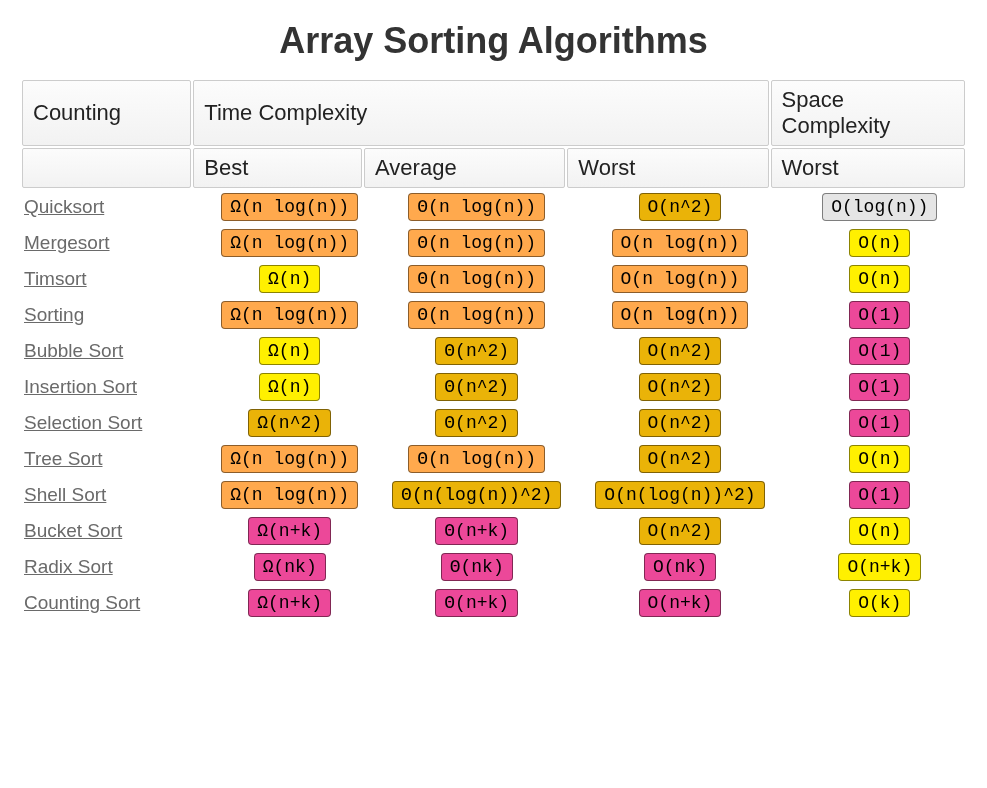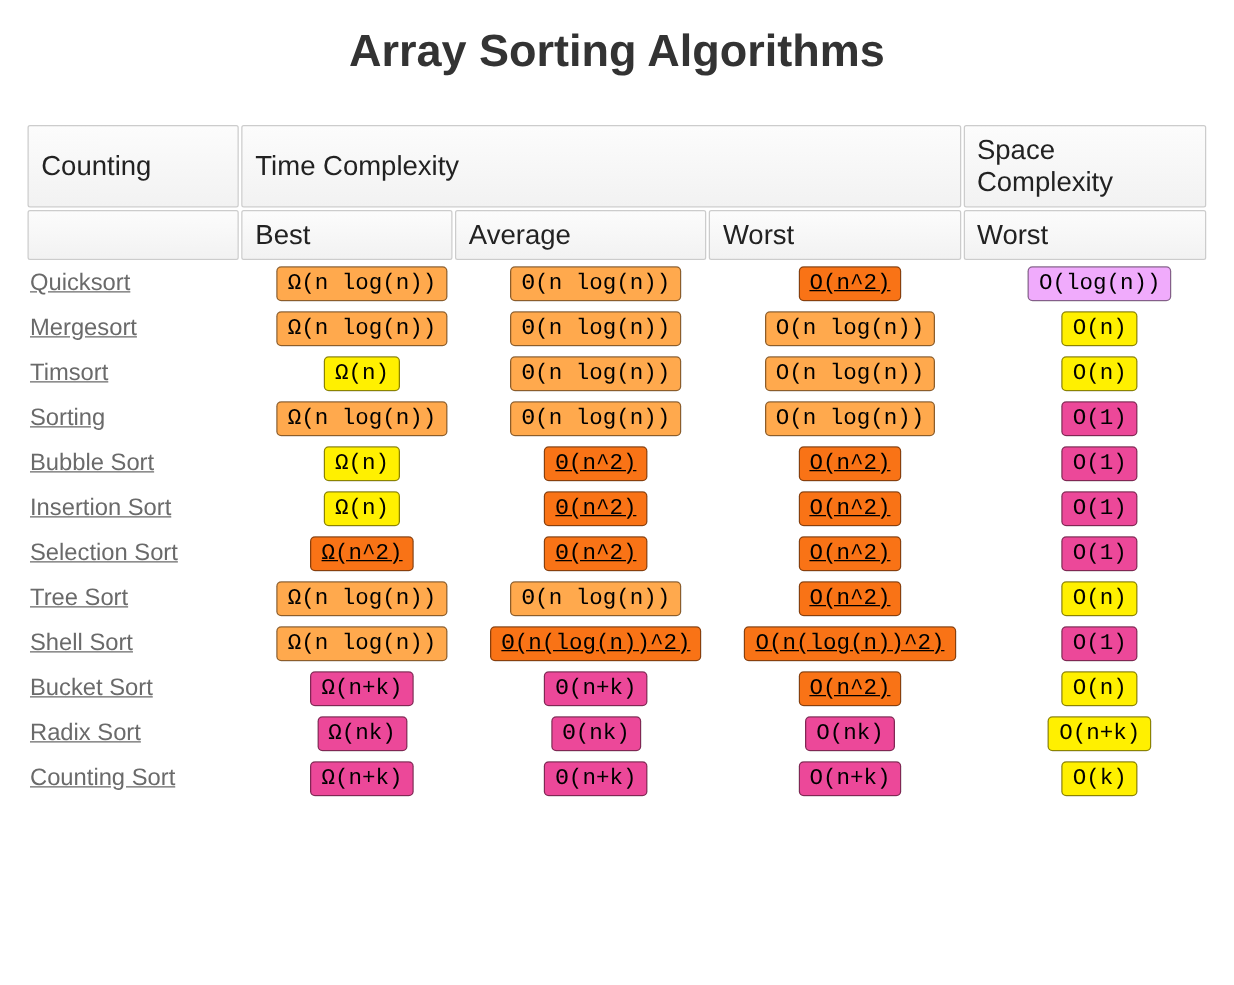"Array Sorting Algorithms" h1 { margin: 10px 0 36px 0 -> 10px 0 16px 0 }
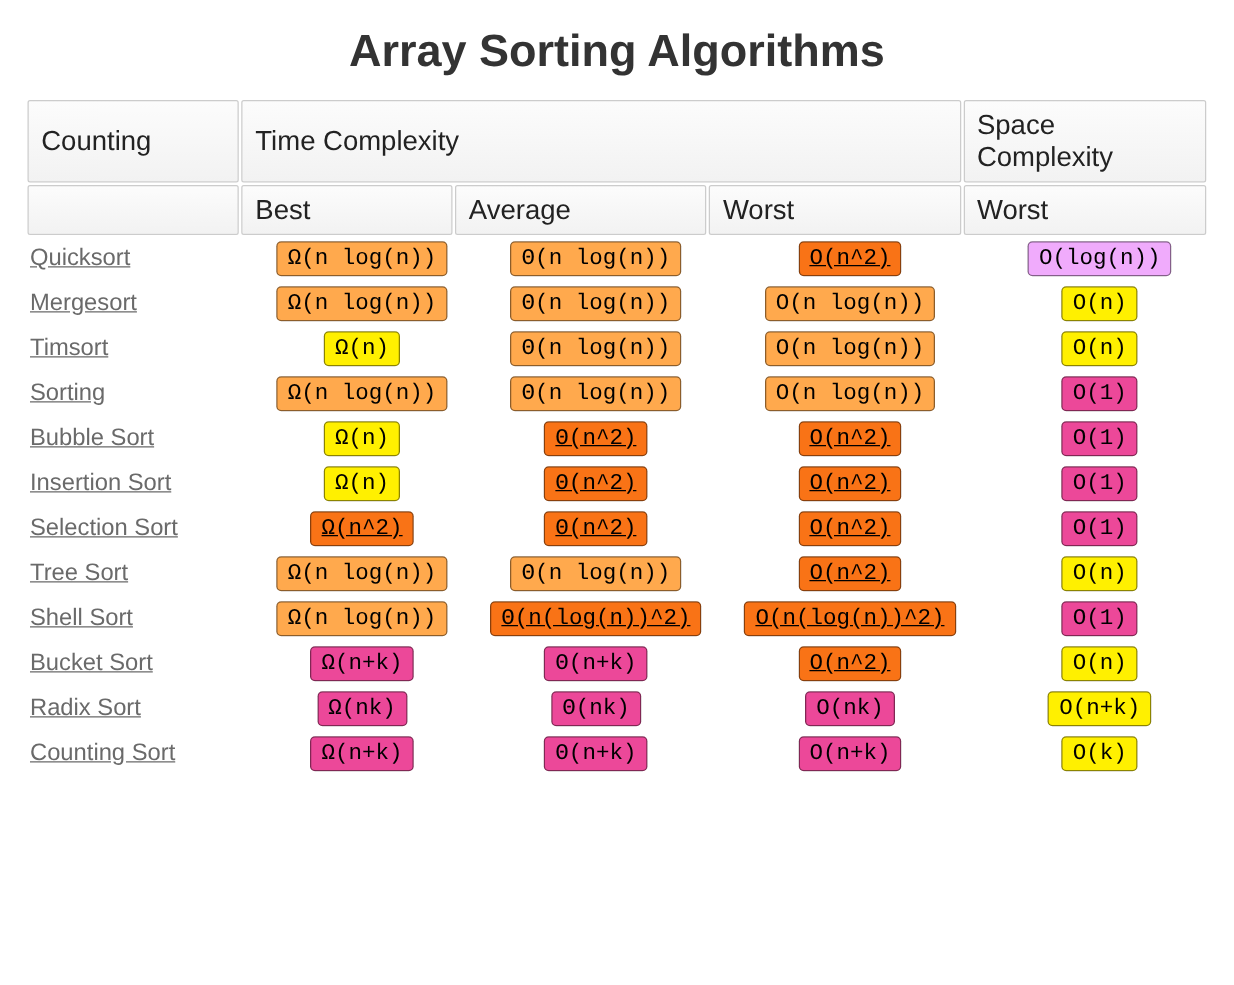"O(n^2)" .red { background: #f97316 -> #eab308; text-decoration: underline -> none }
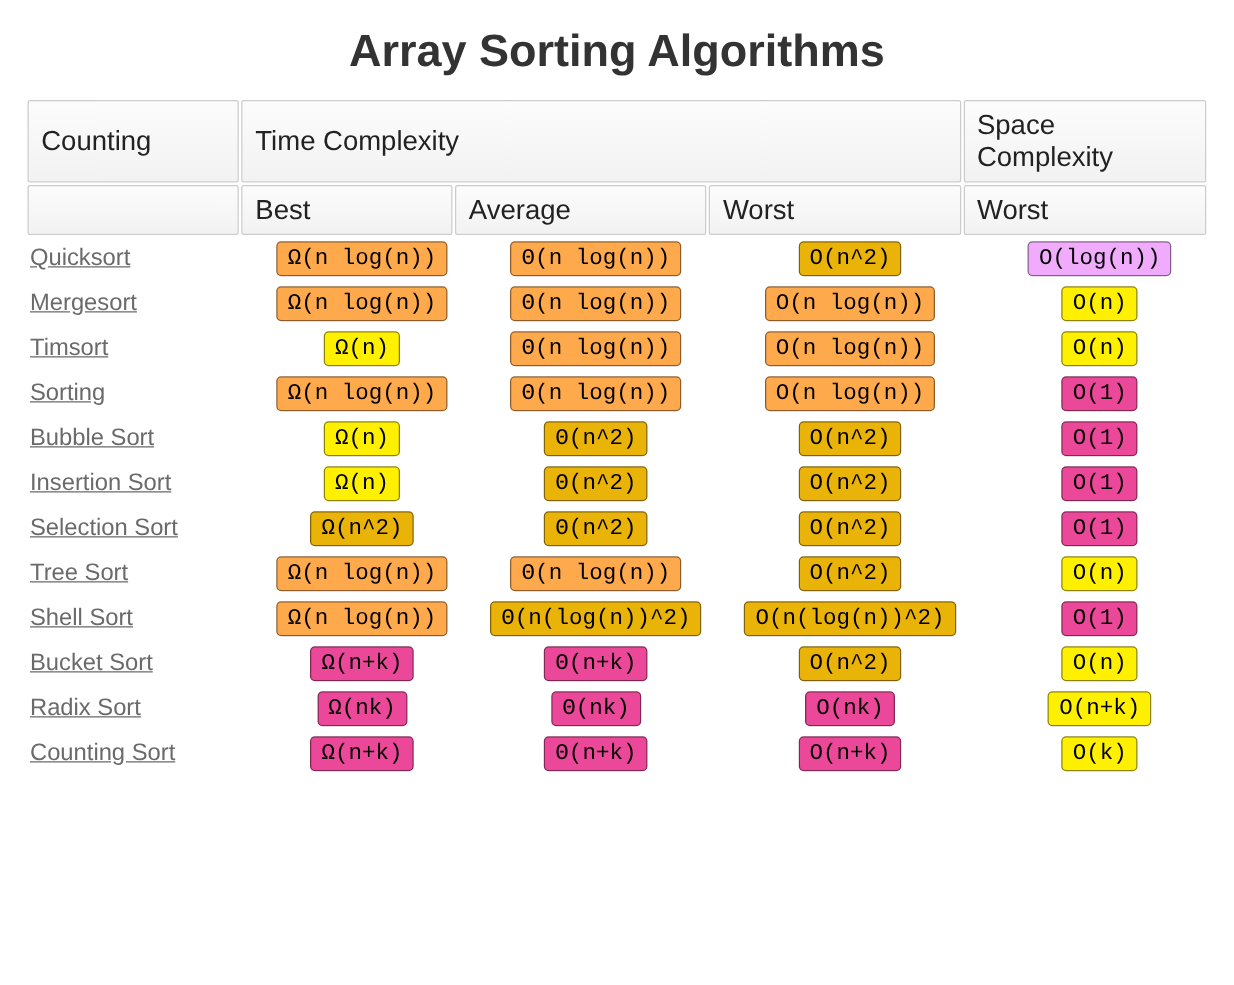"O(log(n))" .yellowgreen { background: #f0abfc -> #e5e5e5 }
